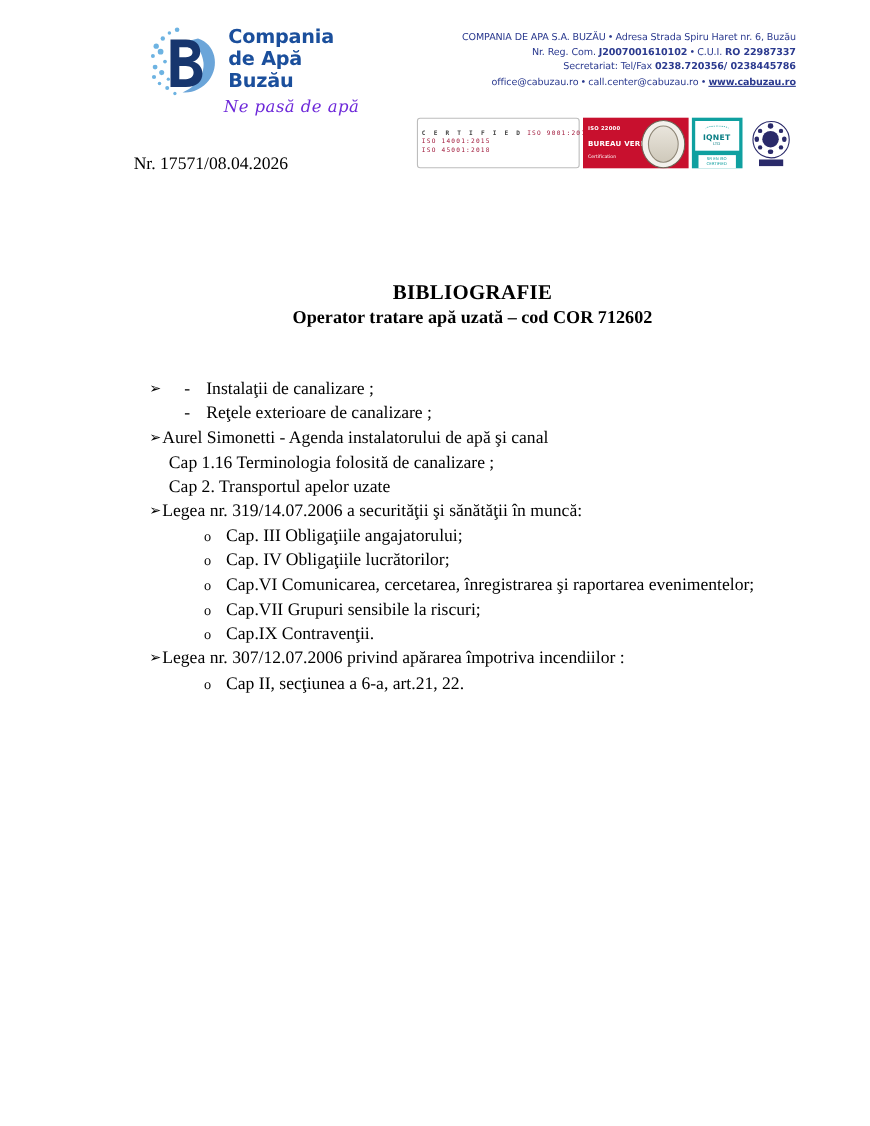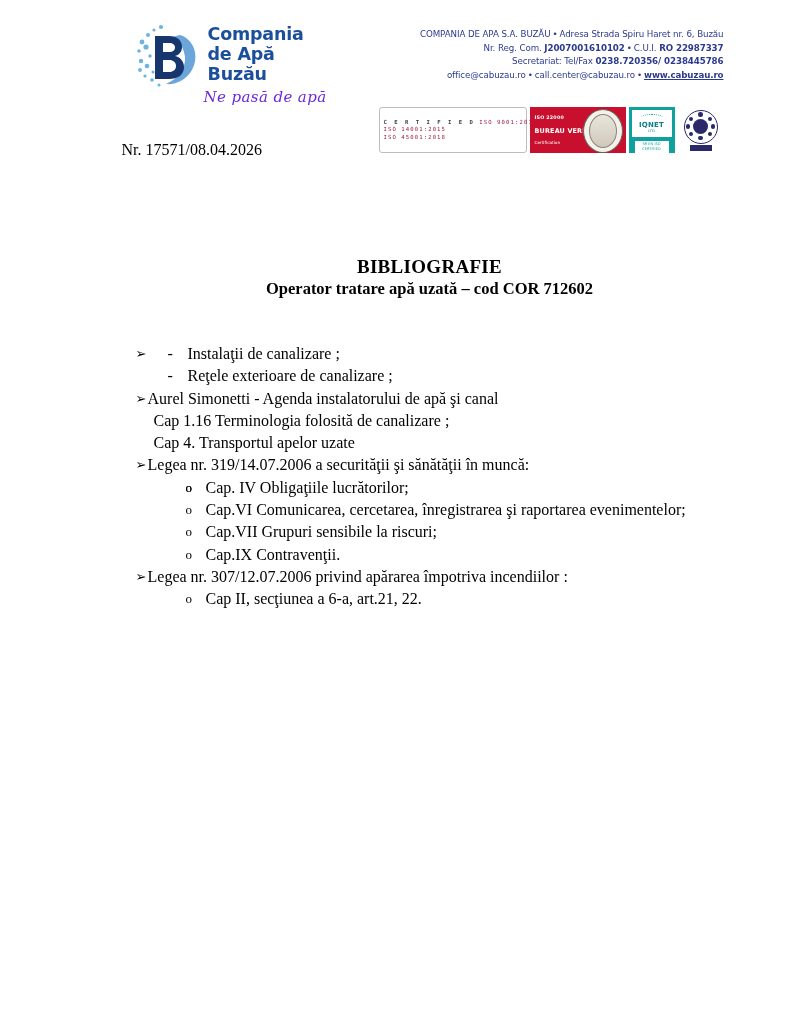"Cap 4. Transportul apelor uzate" span.body-text { text: 4 -> 2 }
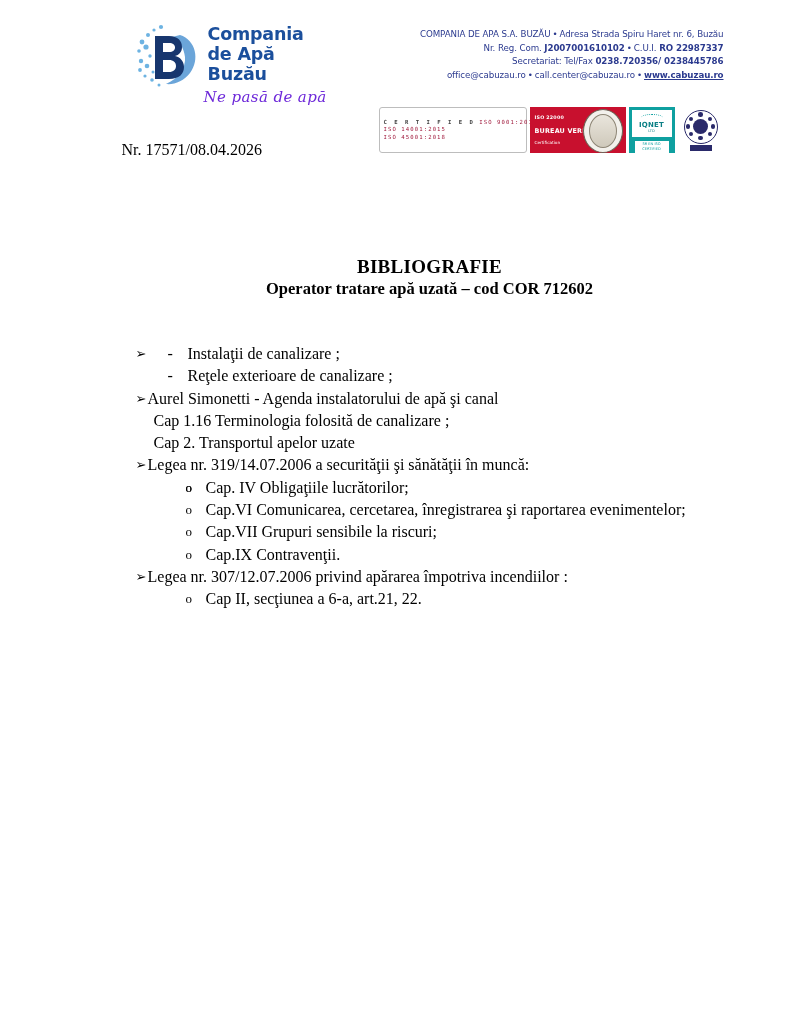"Cap. III Obligaţiile angajatorului;" span.body-text { html: none -> <span>Cap. III Obligaţiile angajatorului;</span> }
